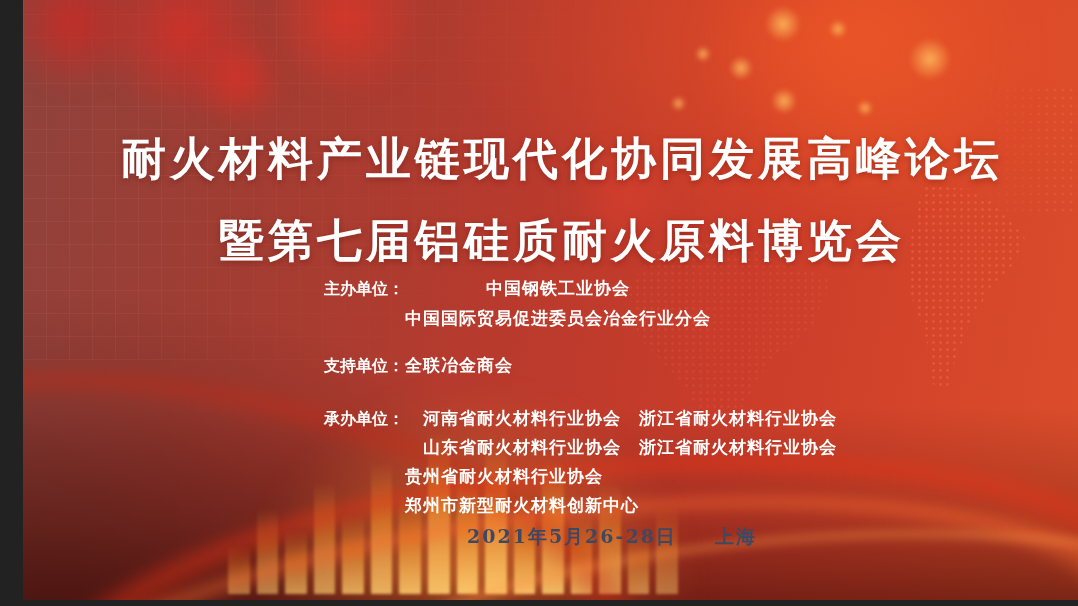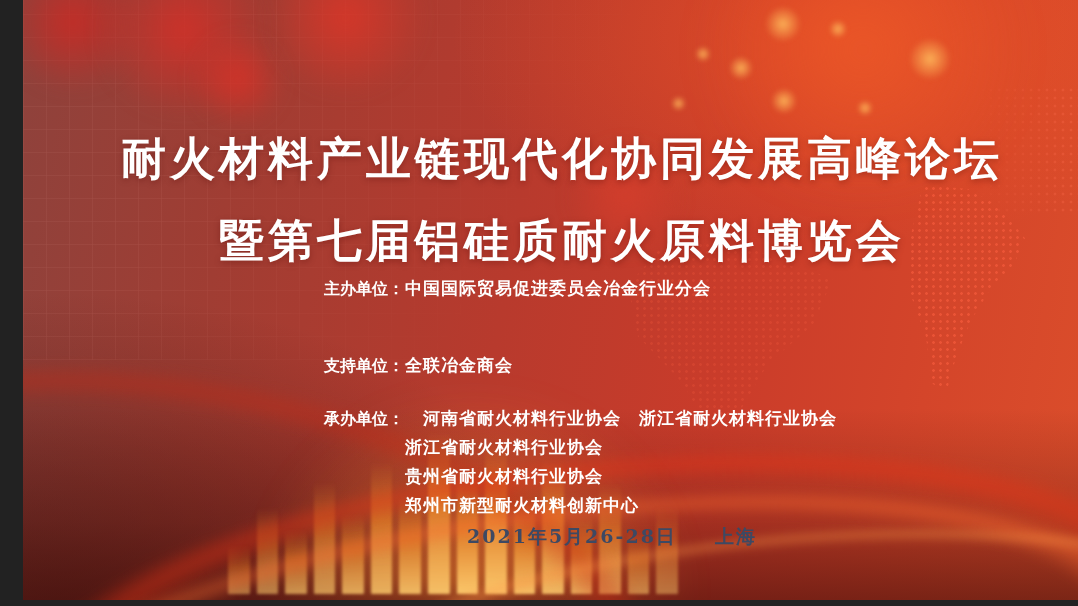"中国钢铁工业协会" div { html: none -> <div>中国钢铁工业协会</div> }
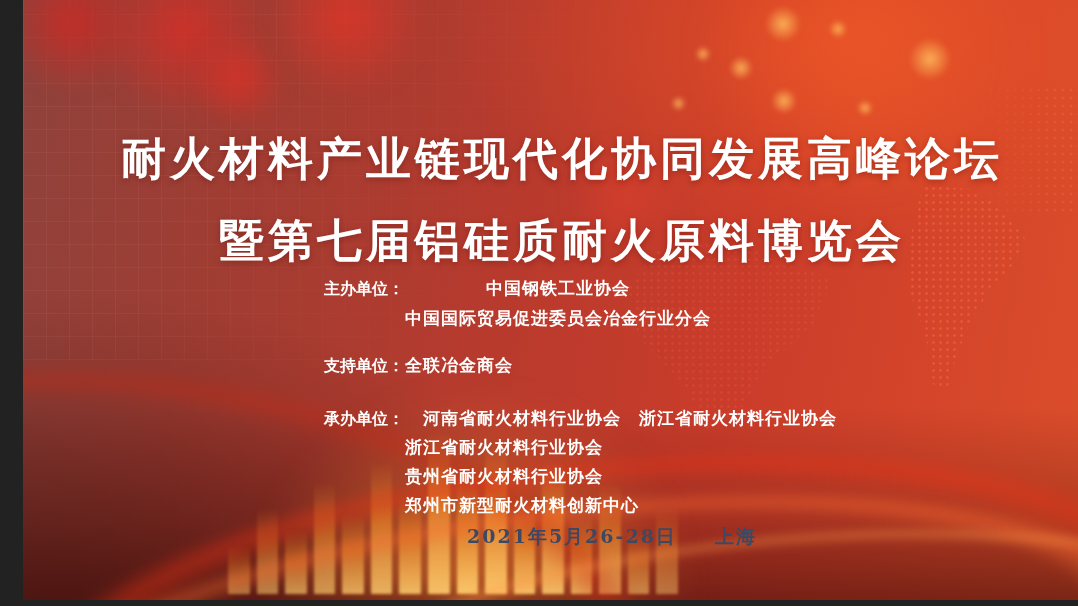"山东省耐火材料行业协会" span.col-l { html: none -> <span>山东省耐火材料行业协会</span> }
